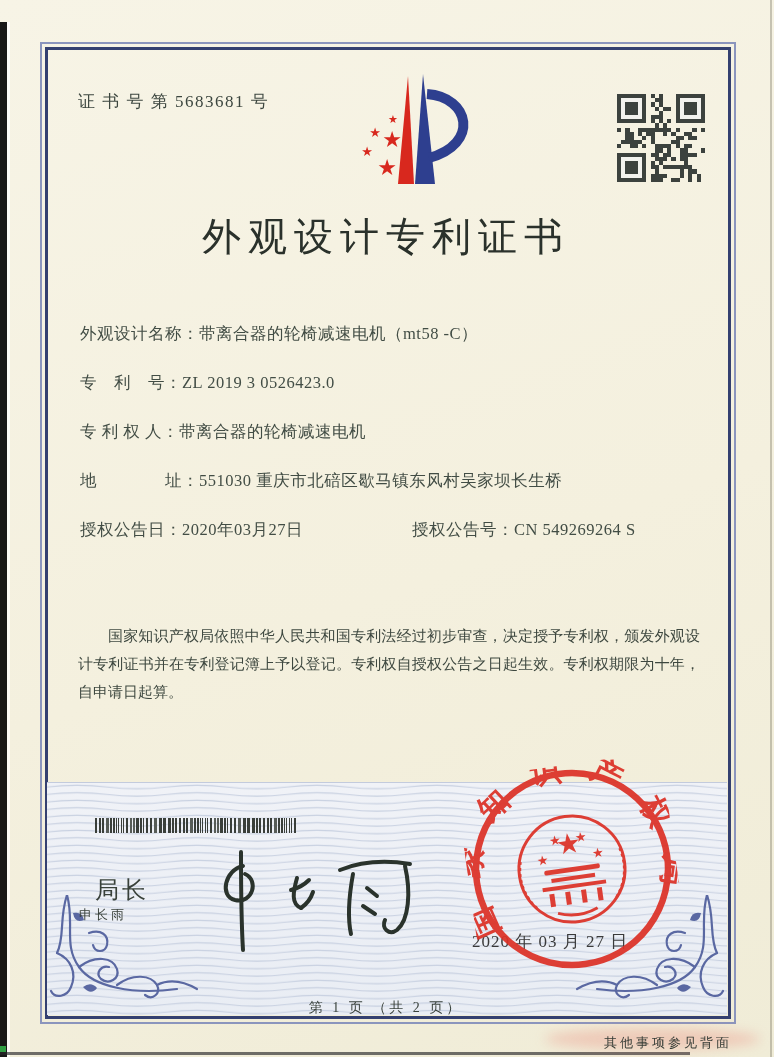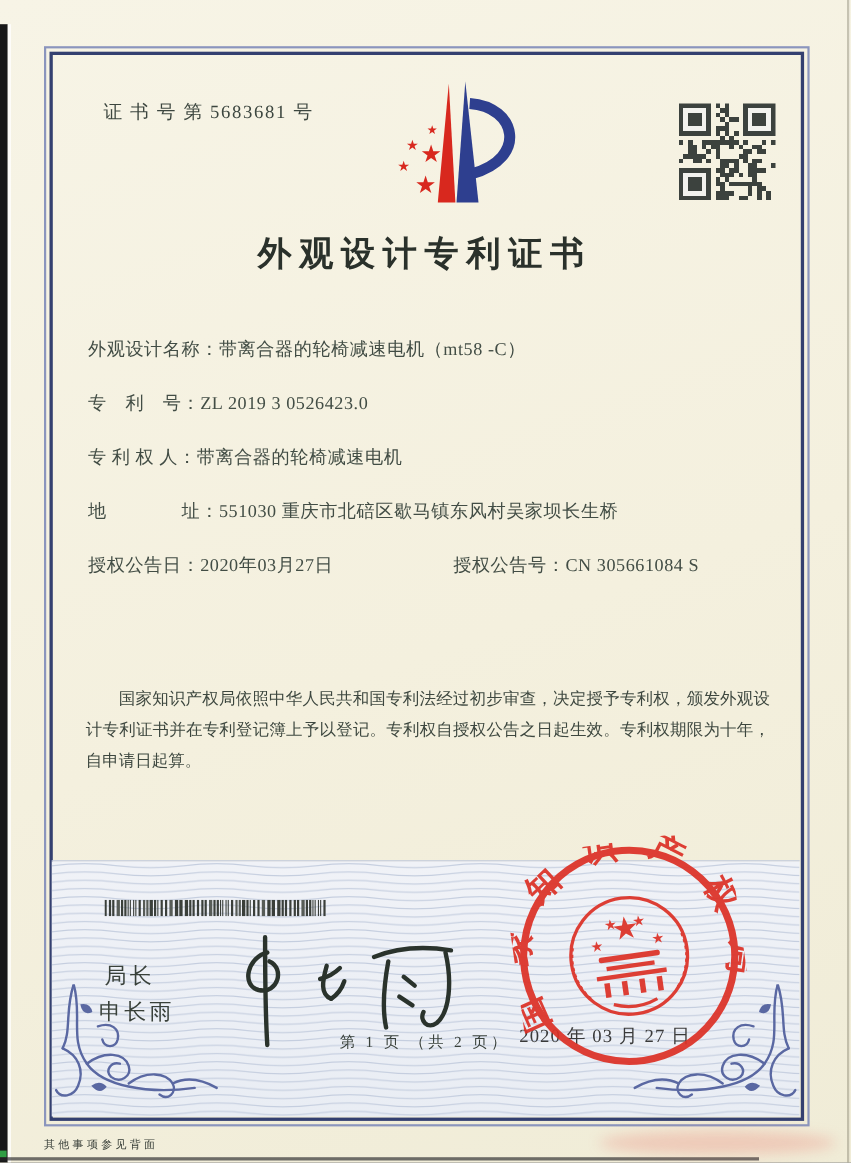"证 书 号 第 5683681" .cert-no { margin-left: 16px -> none }
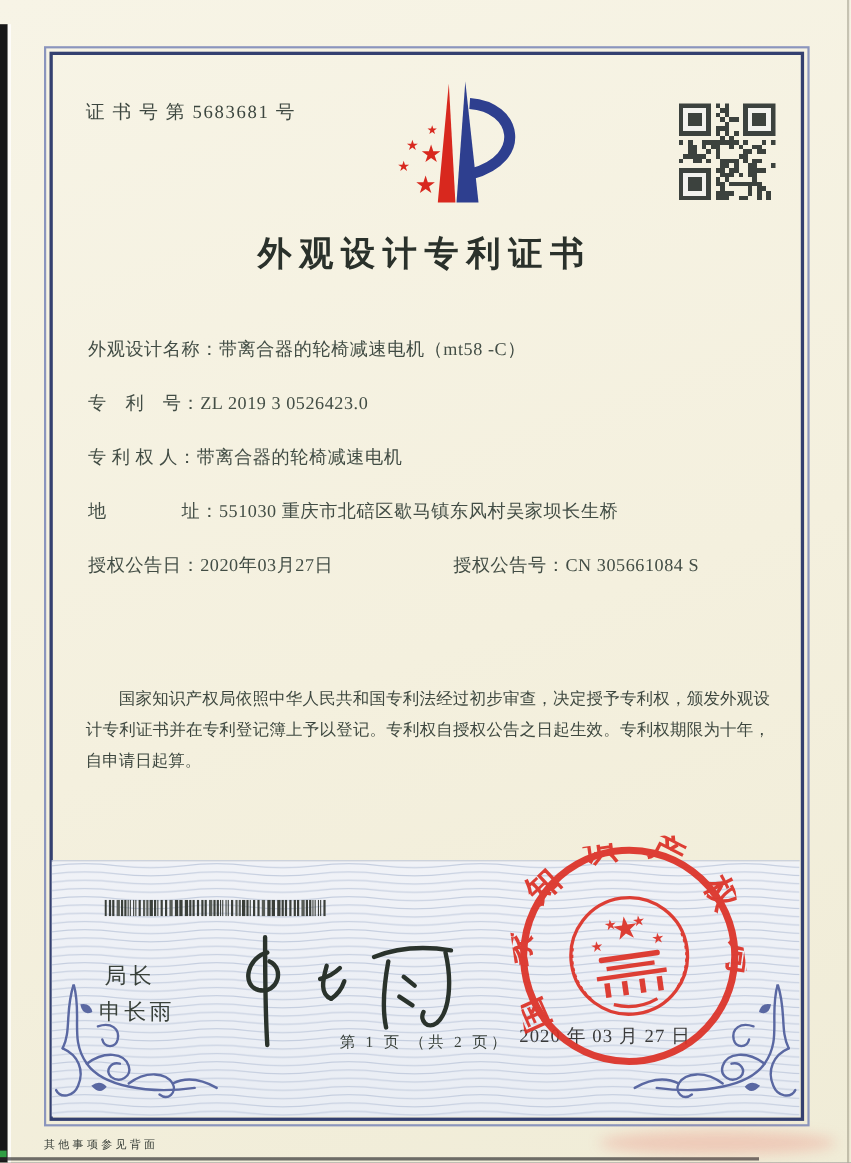"外观设计专利证书" .title { font-size: 31px -> 39px; font-weight: 700 -> 400 }
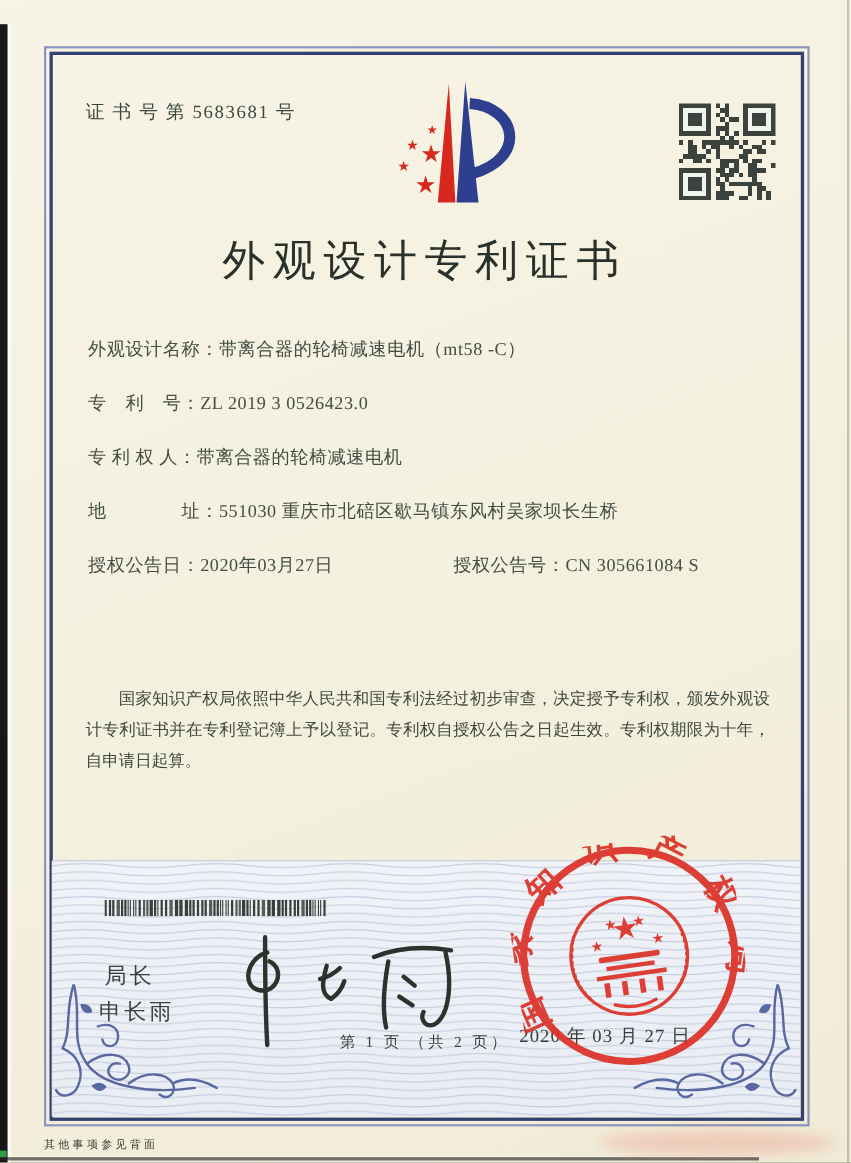"外观设计名称：带离合器的轮椅减速电机（mt58 -C）" .fields { top: 308px -> 324px }
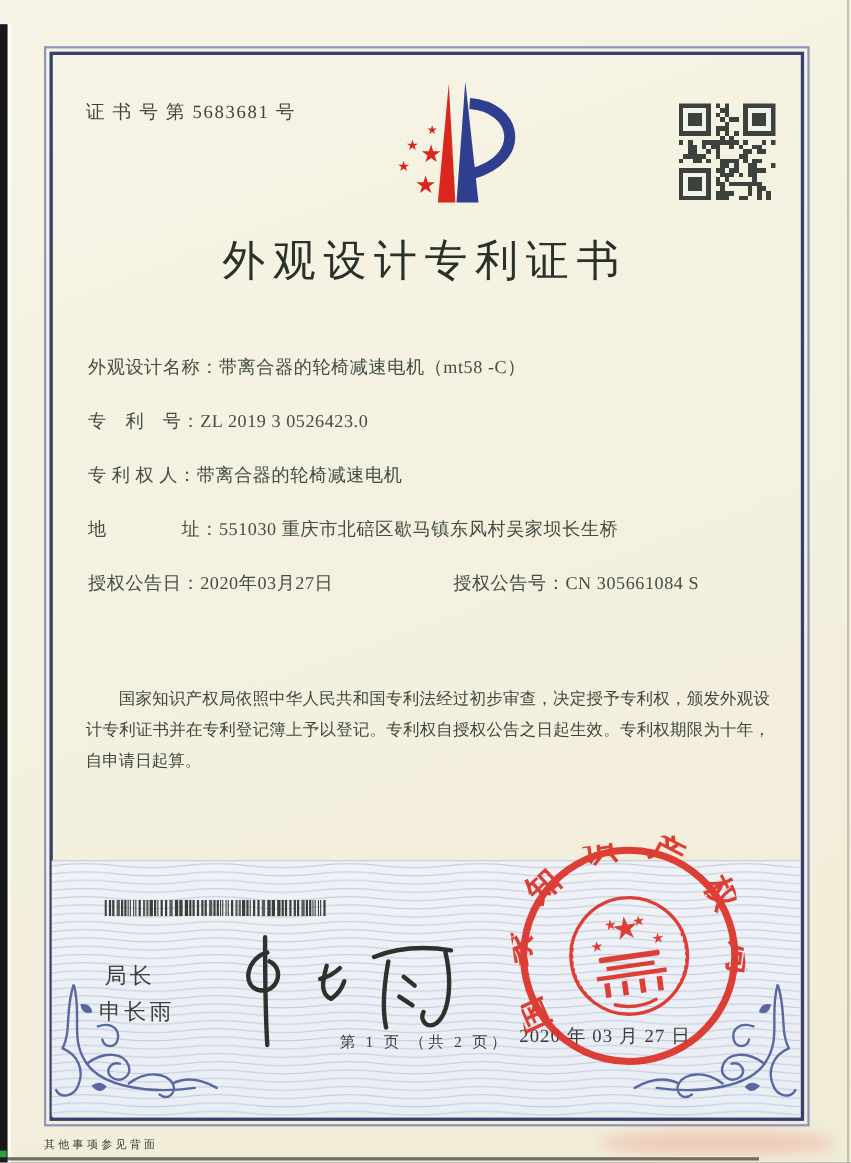"CN 305661084 S" span { text: 305661084 -> 549269264 }
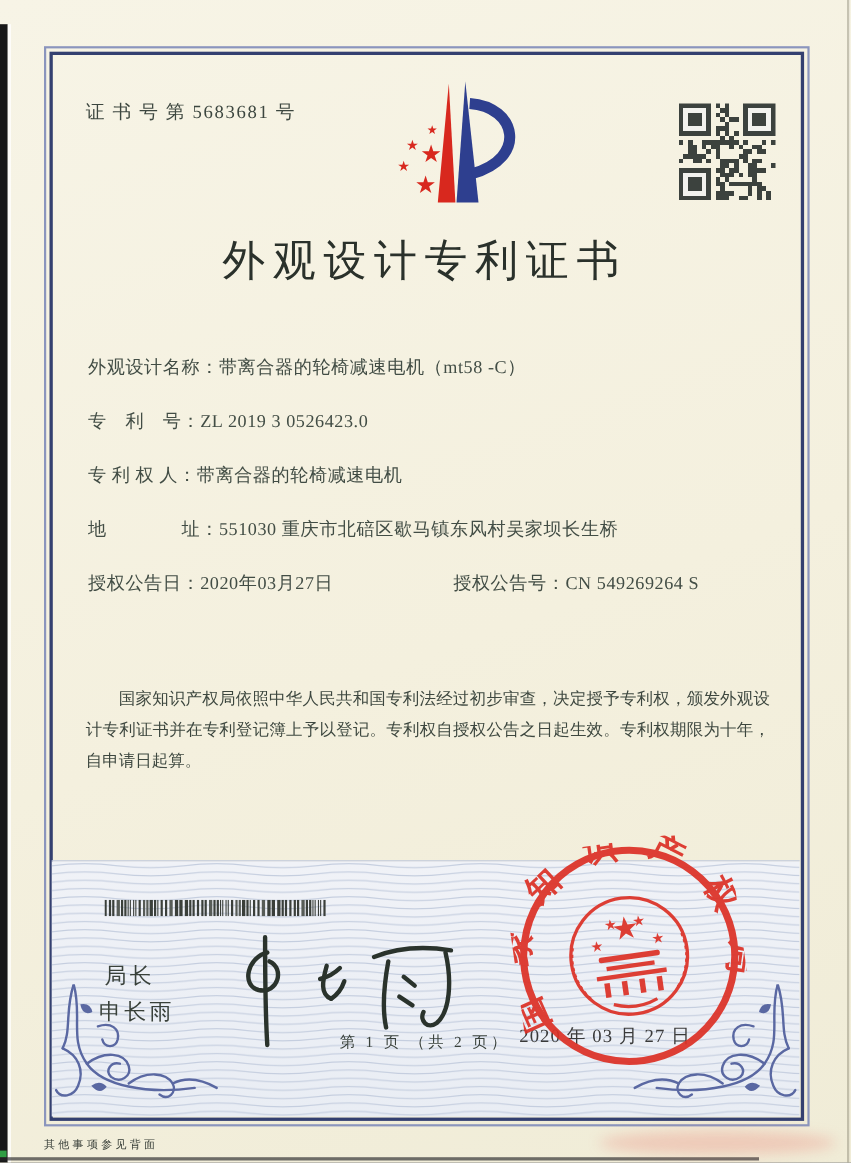"局长" .sig-role { font-size: 20px -> 24px }
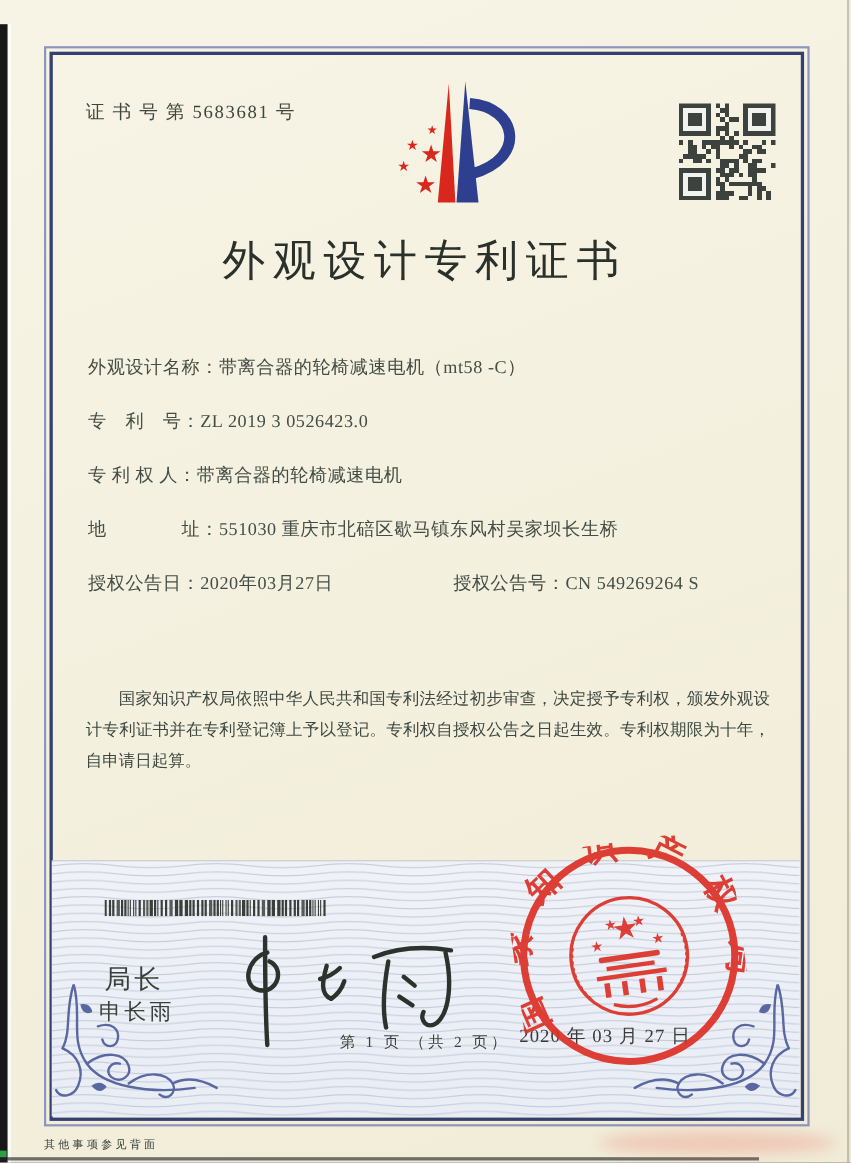"申长雨" .sig-name { font-size: 20px -> 13px; left: 90px -> 79px }
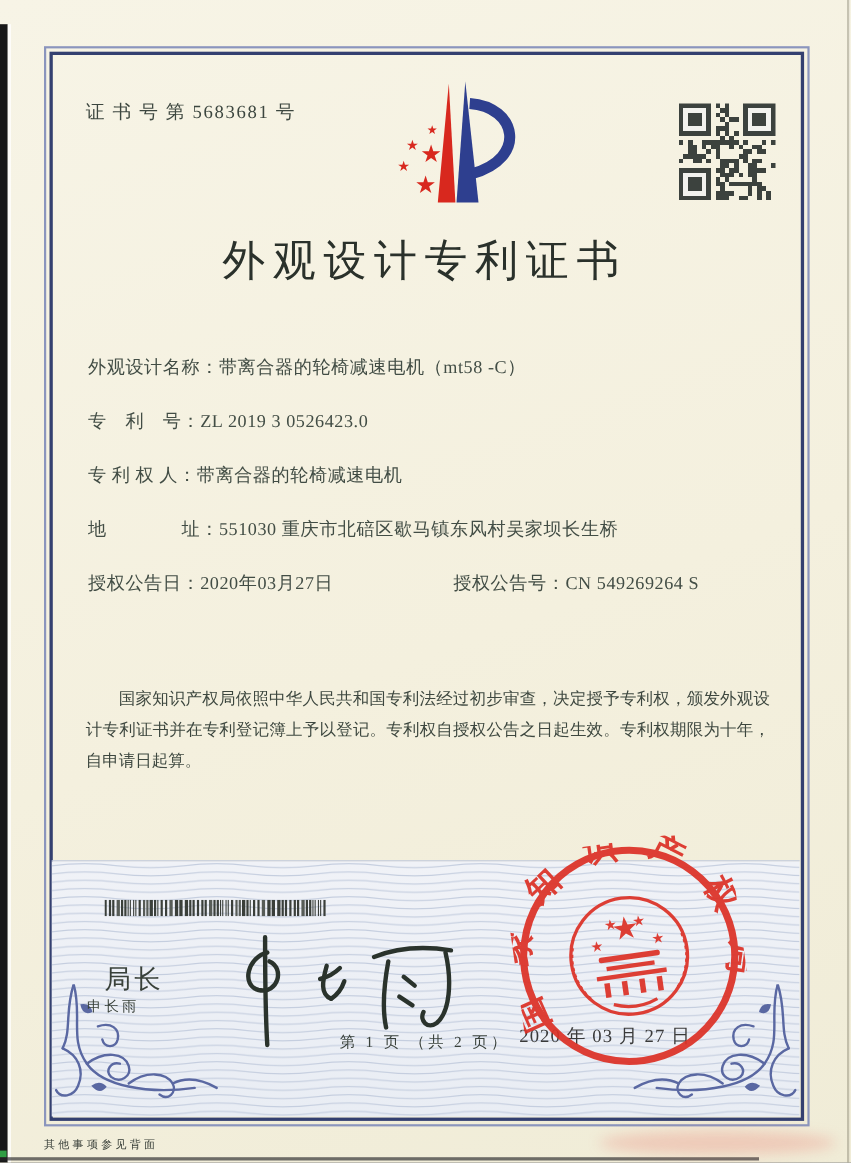"第 1 页 （共 2" .footer-page { top: 939px -> 999px }
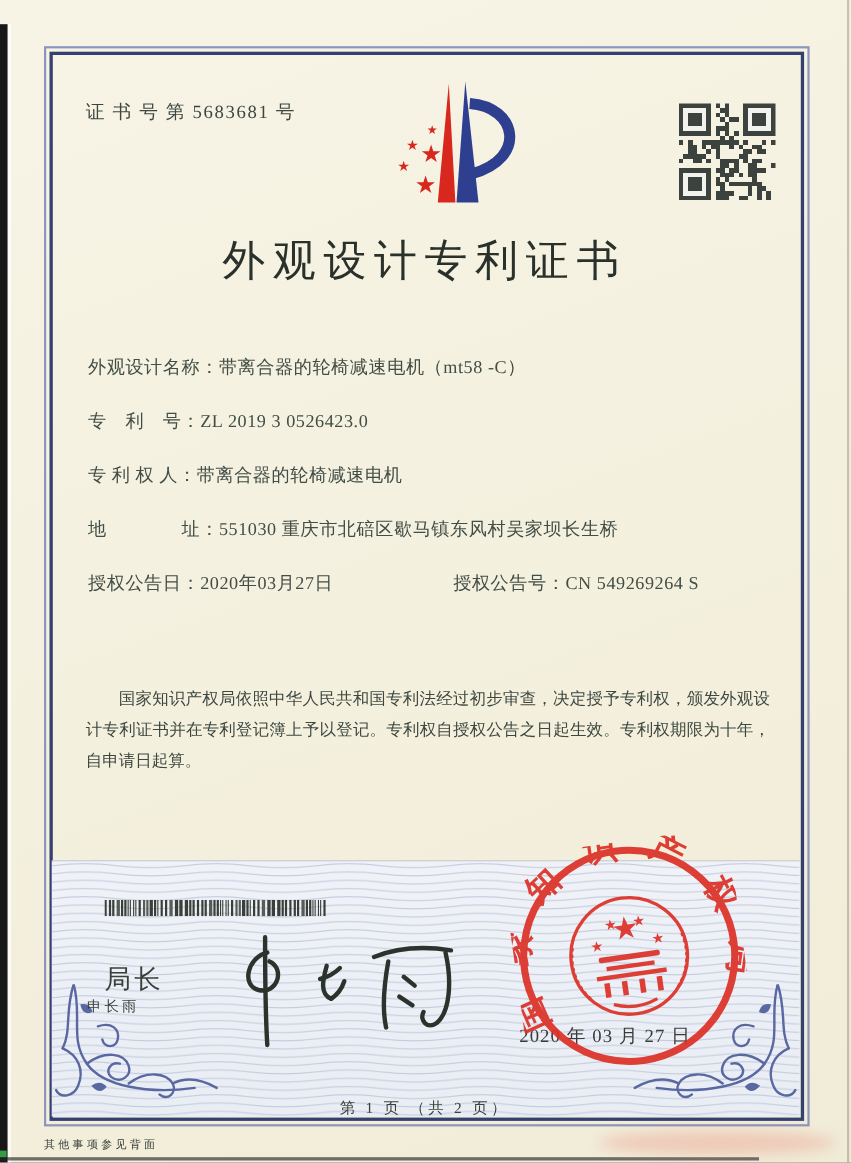"其他事项参见背面" .footer-note { font-size: 10px -> 13px; text-align: left -> right }
